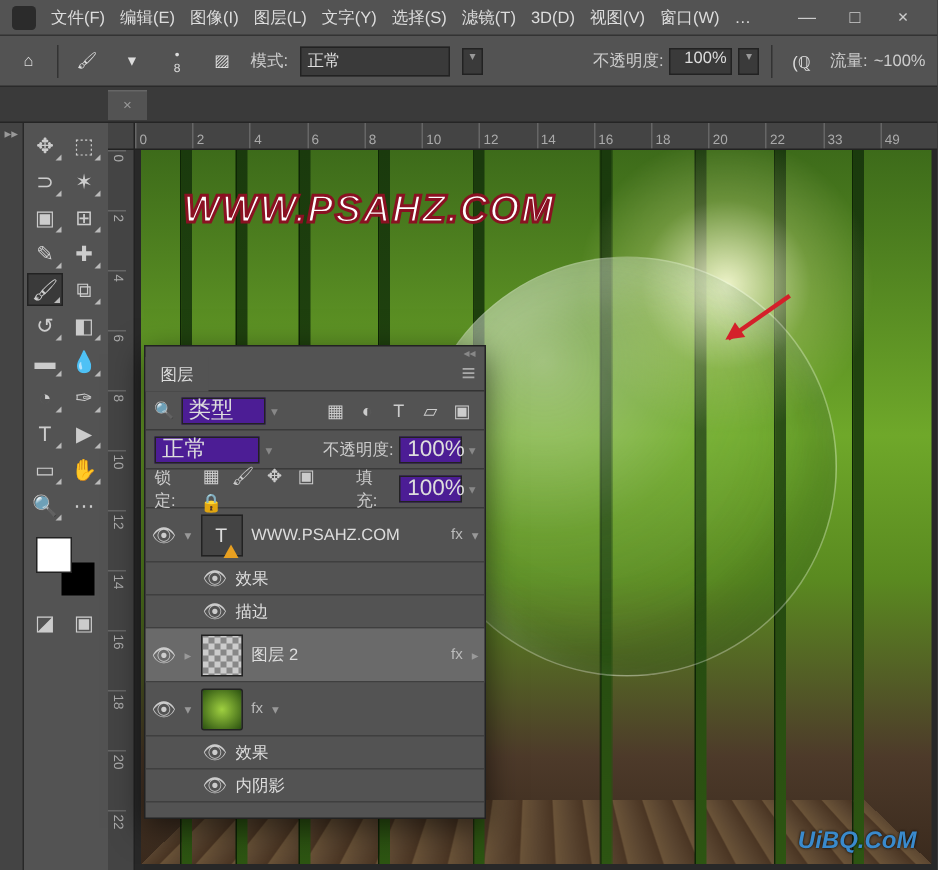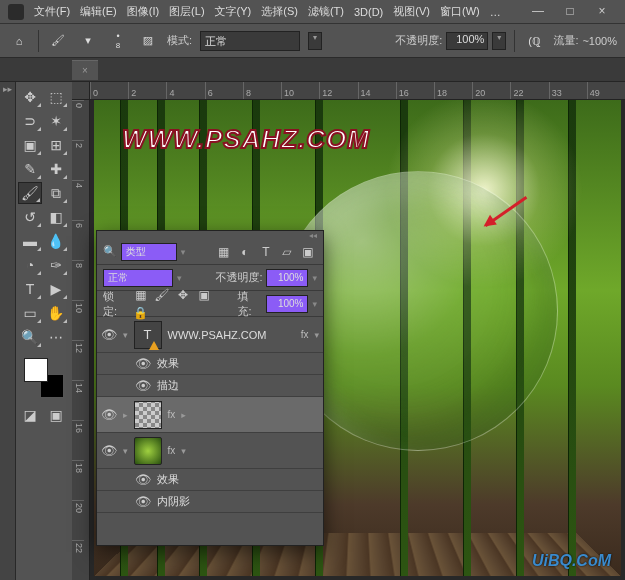"图层" div.lp-tabs { html: none -> <div> <div>图层</div> <div>≡</div> </div> }
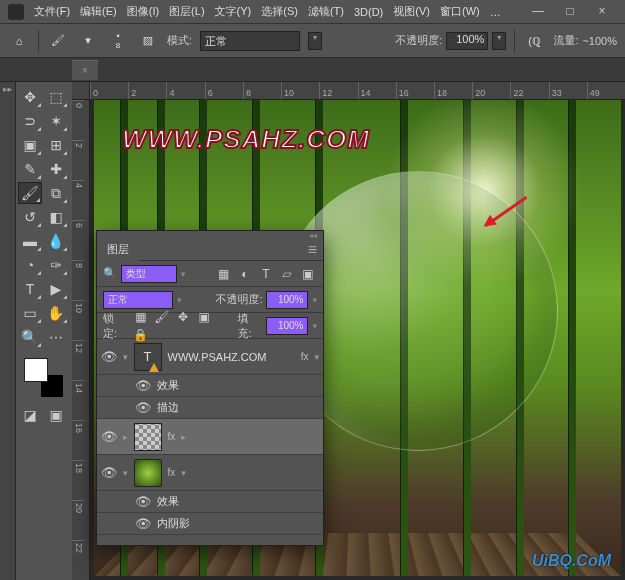"类型" .lp-row .sel { background: #8b5cf6 -> #4c1d95; font-size: 10px -> 15px }
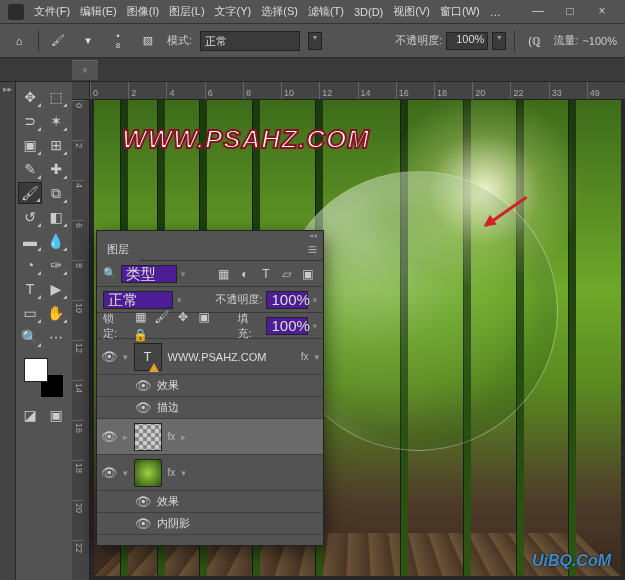"图层 2" span.layer-name { html: none -> <span>图层 2</span> }
